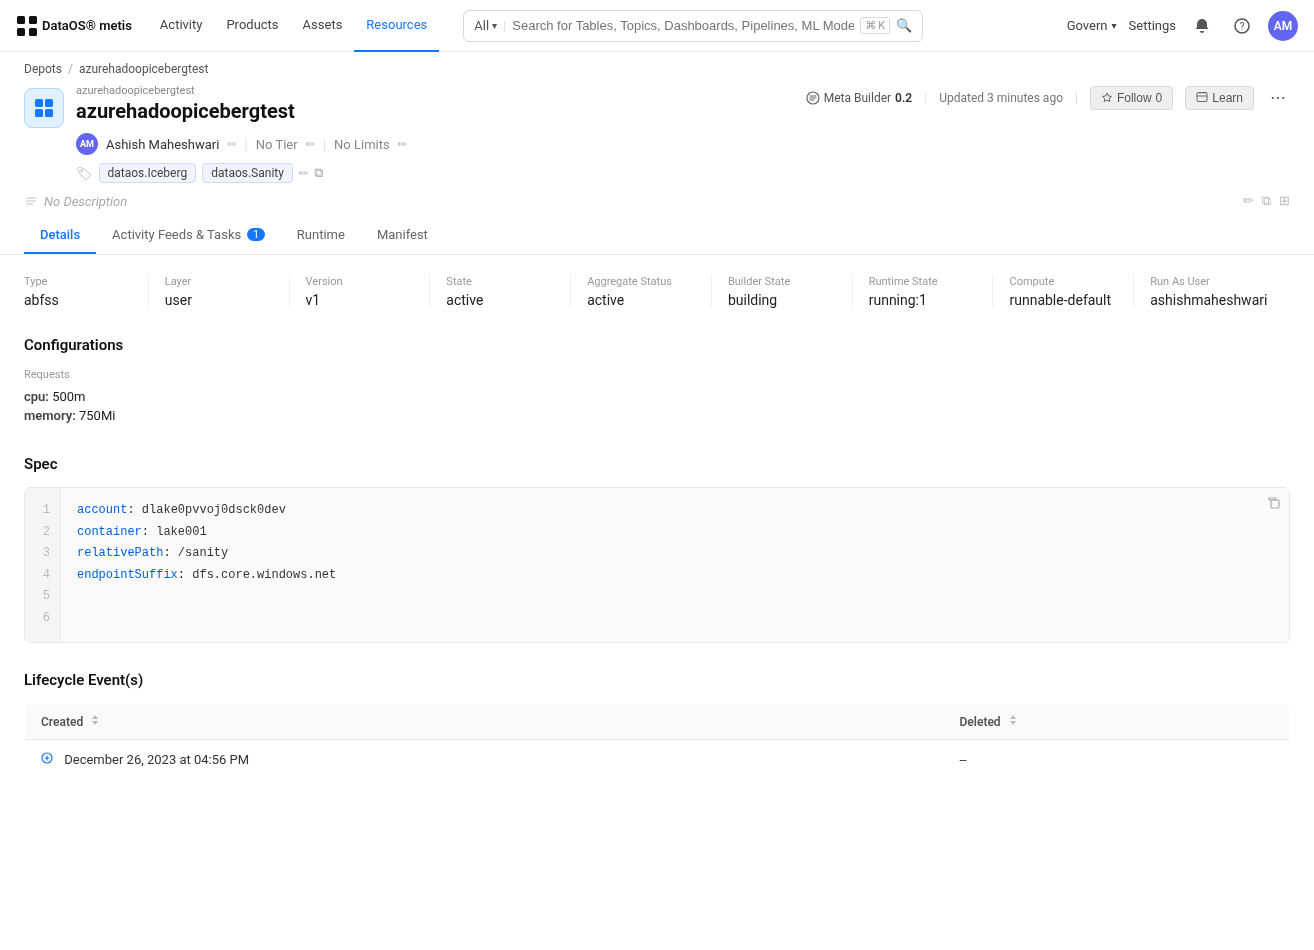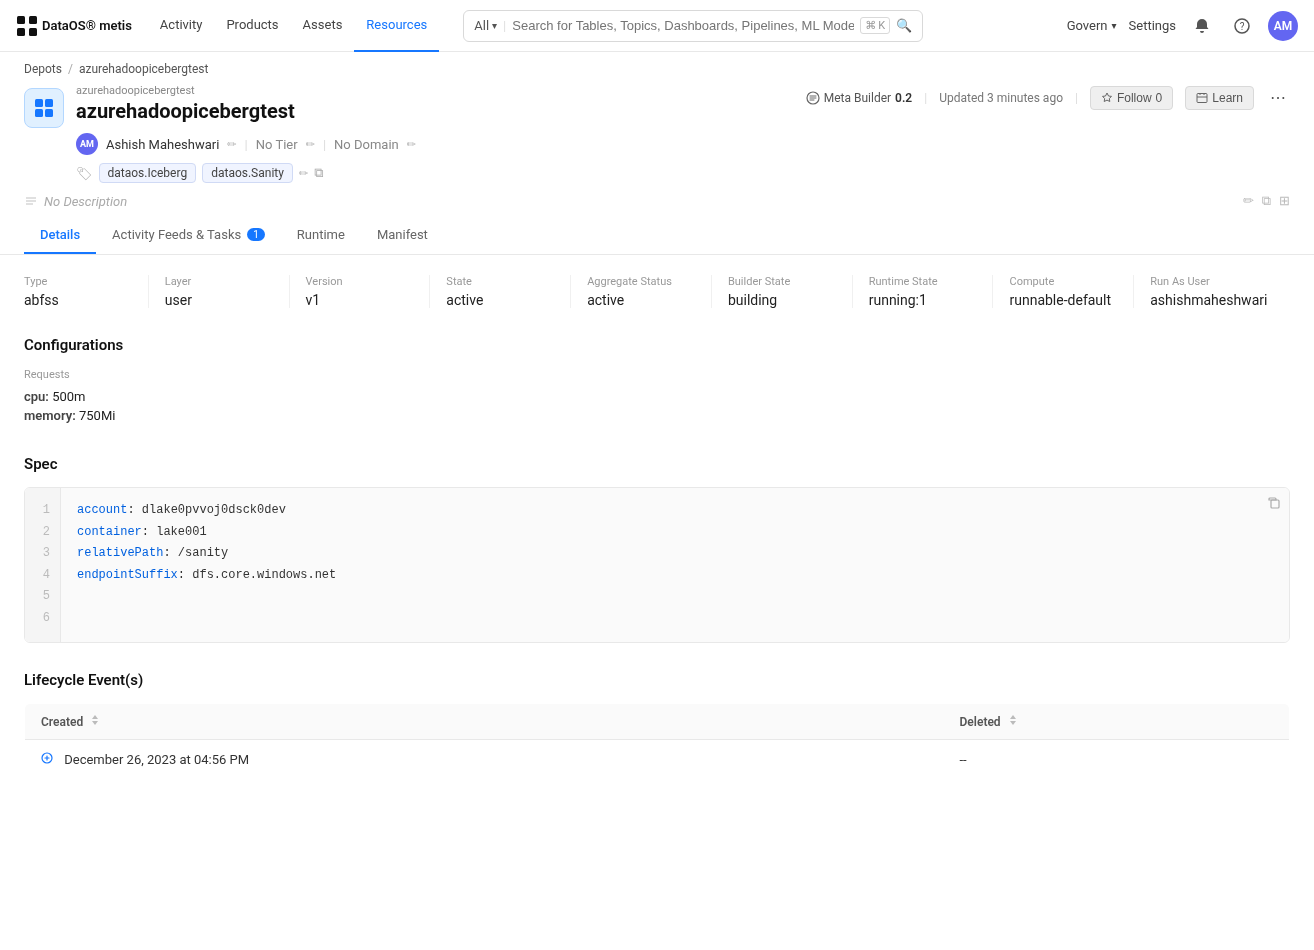"Learn" .learn-btn { align-items: center -> flex-start }
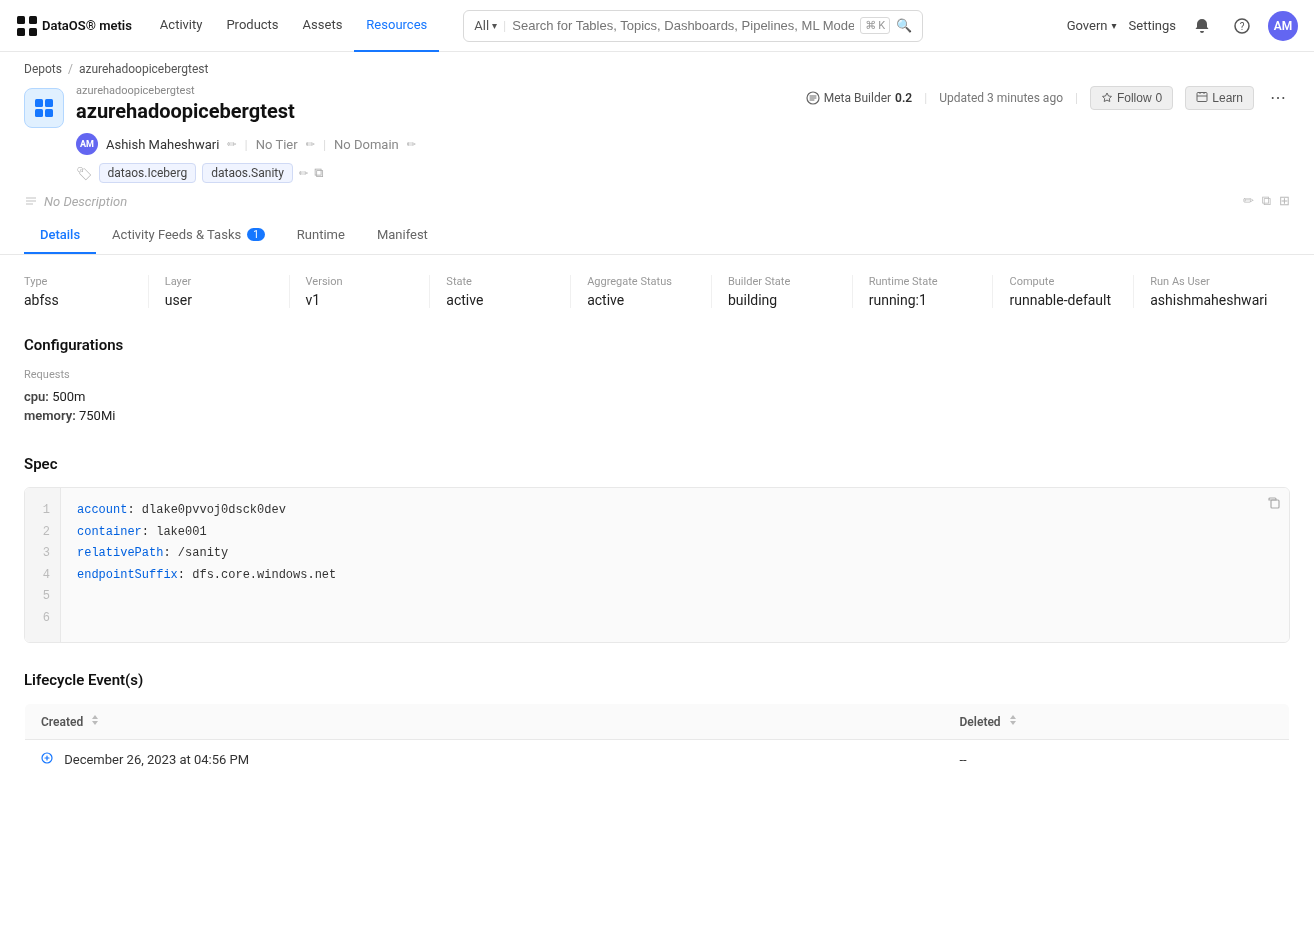"No Domain" span.meta-label { text: Domain -> Limits }
